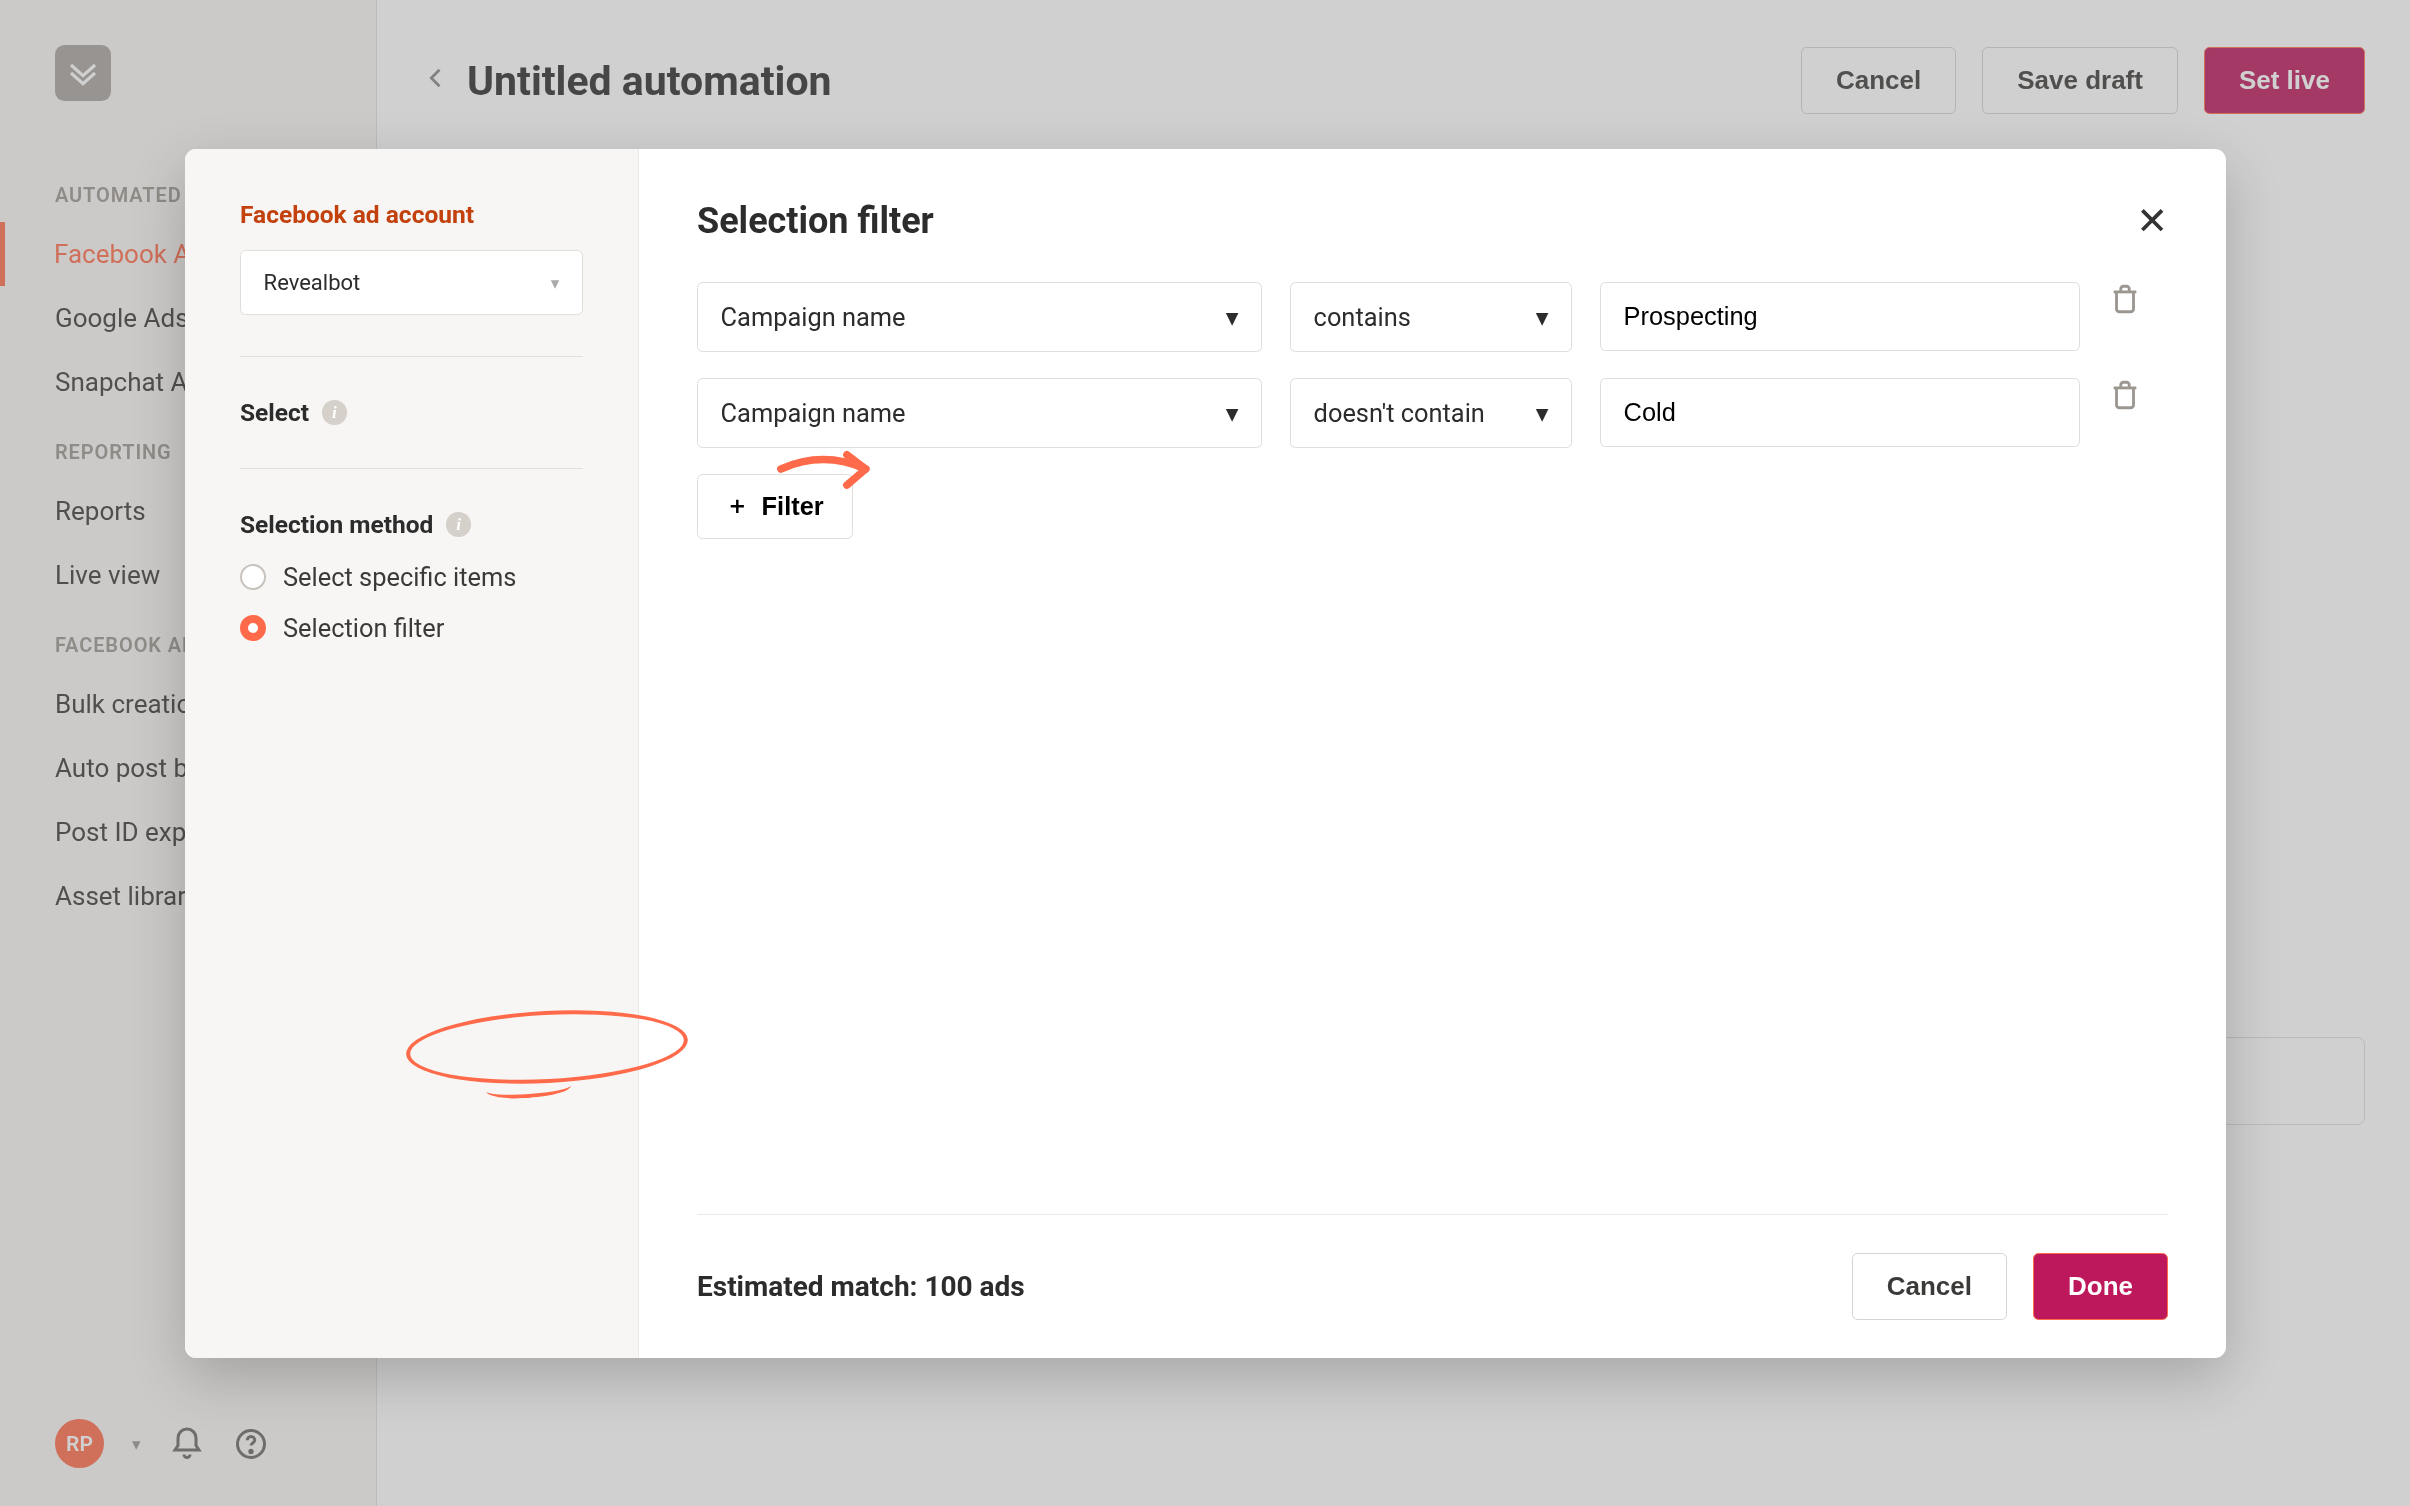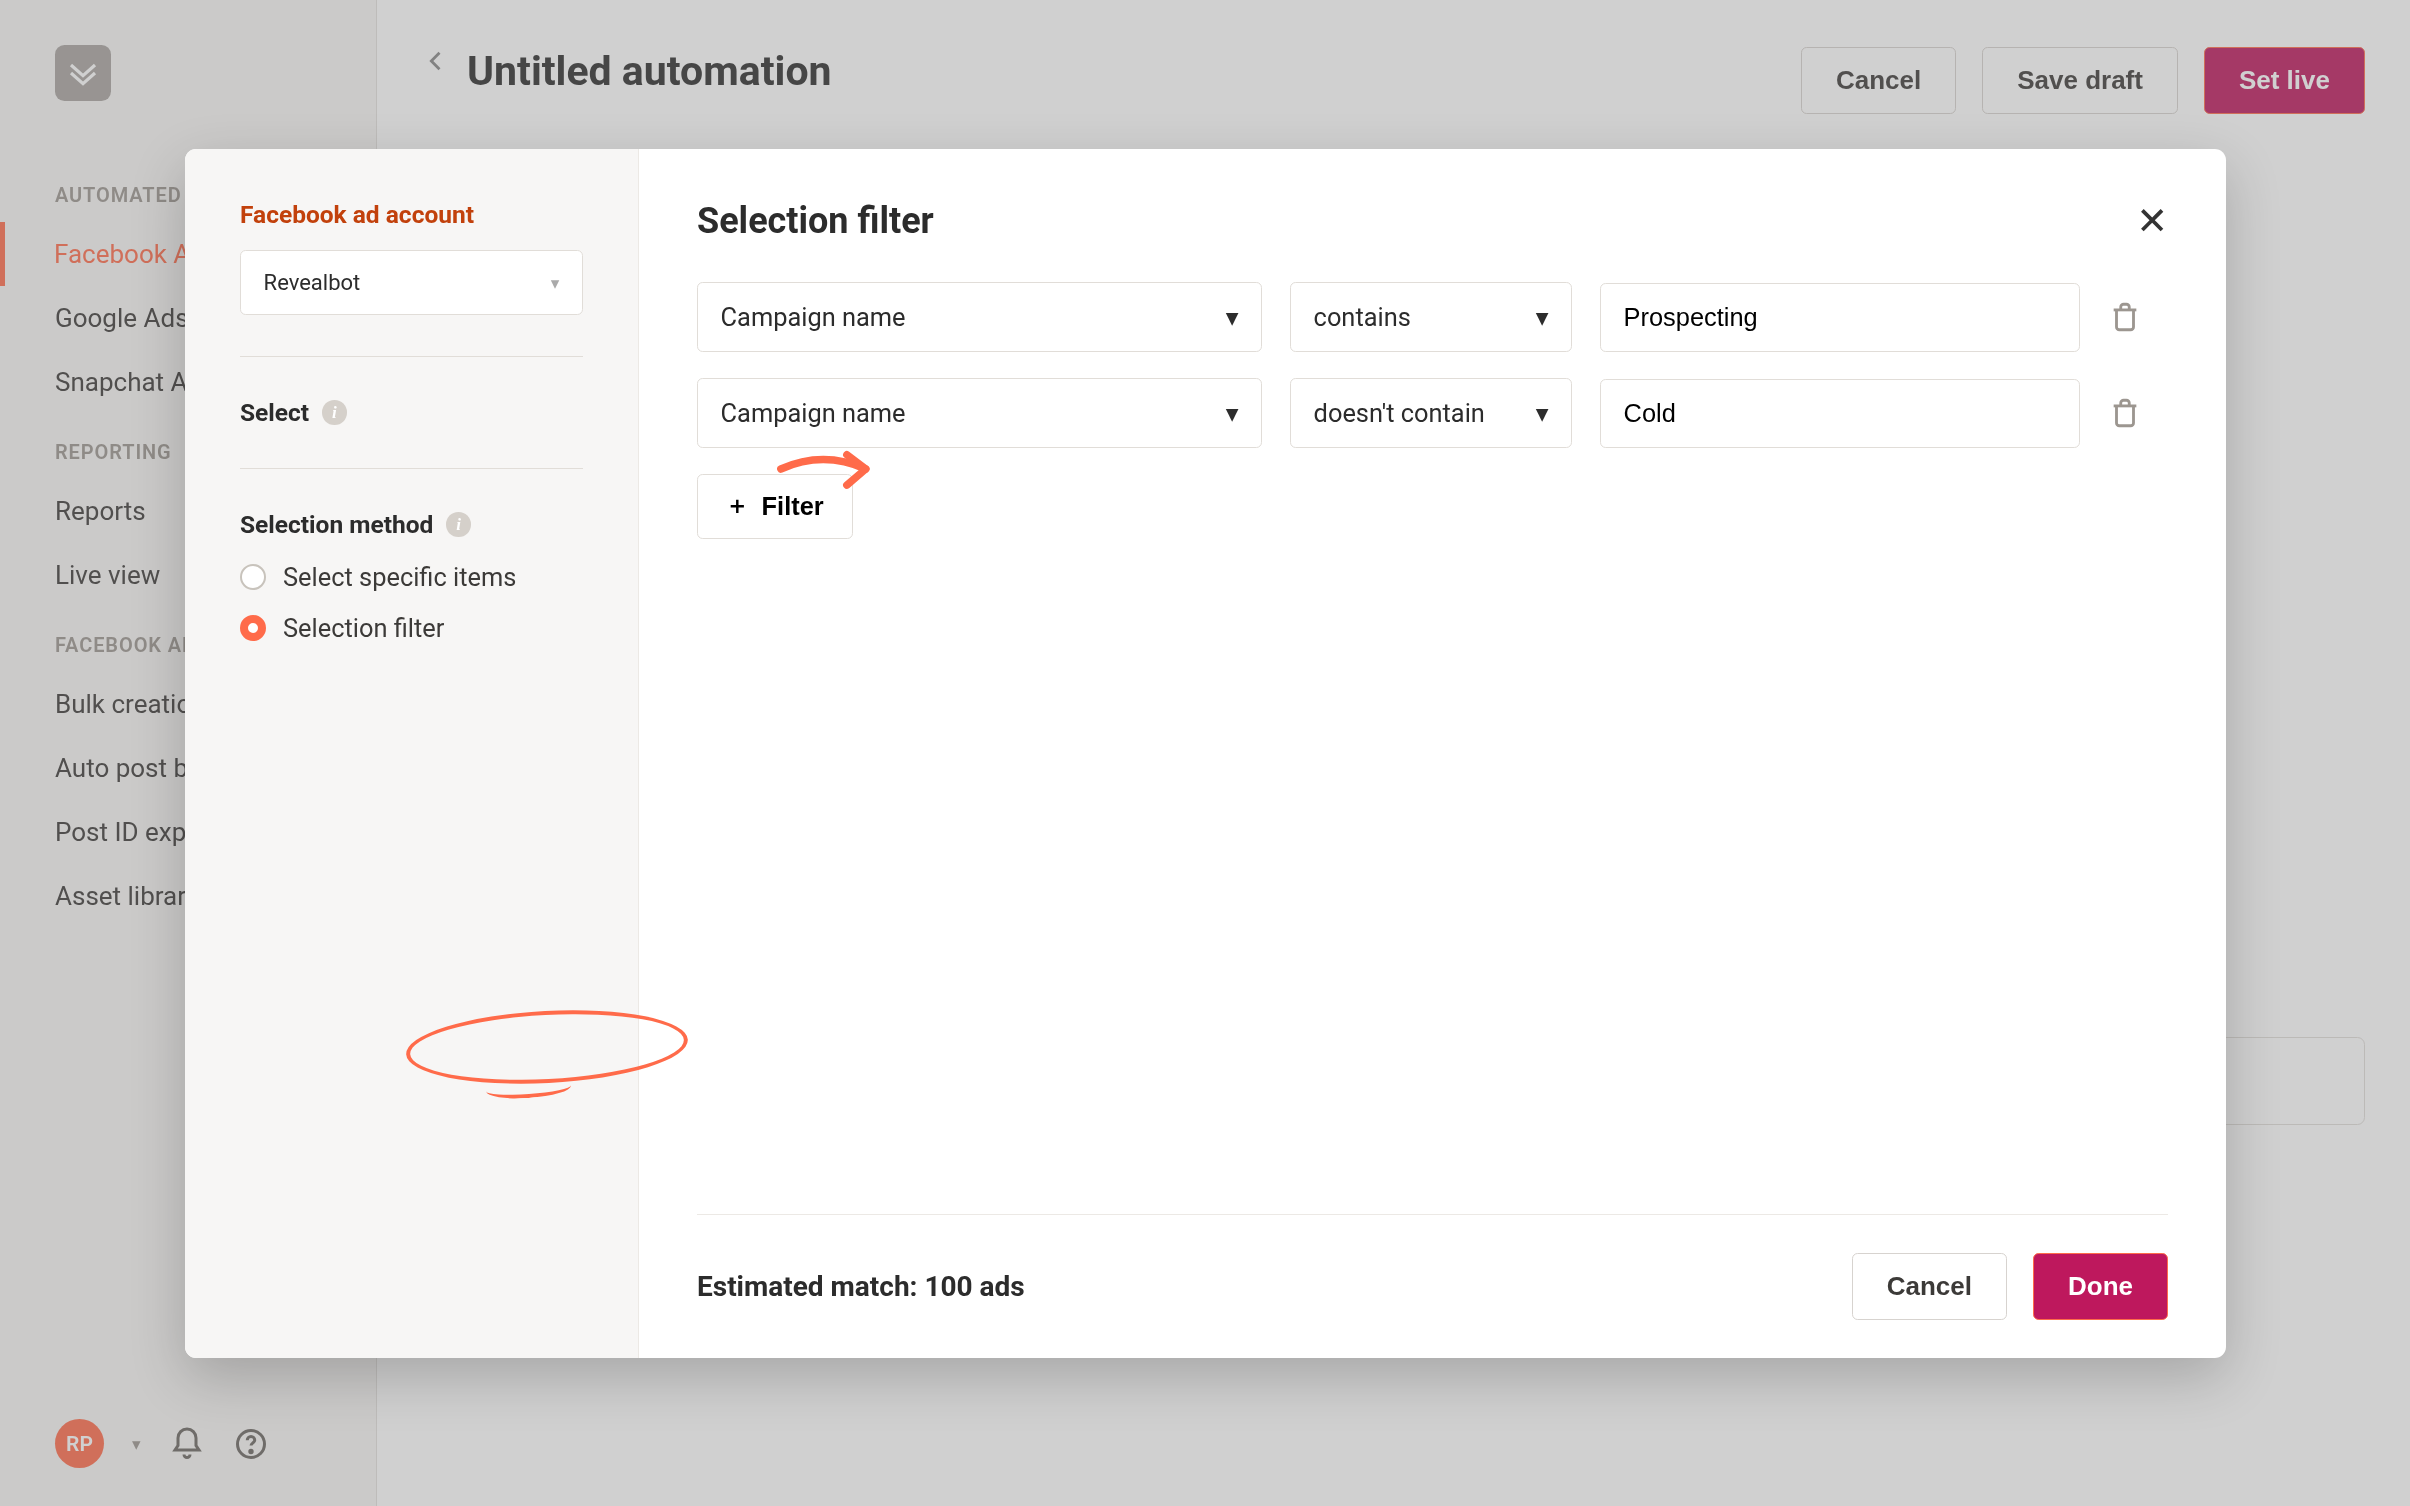"Untitled automation" .main-header { align-items: none -> center }
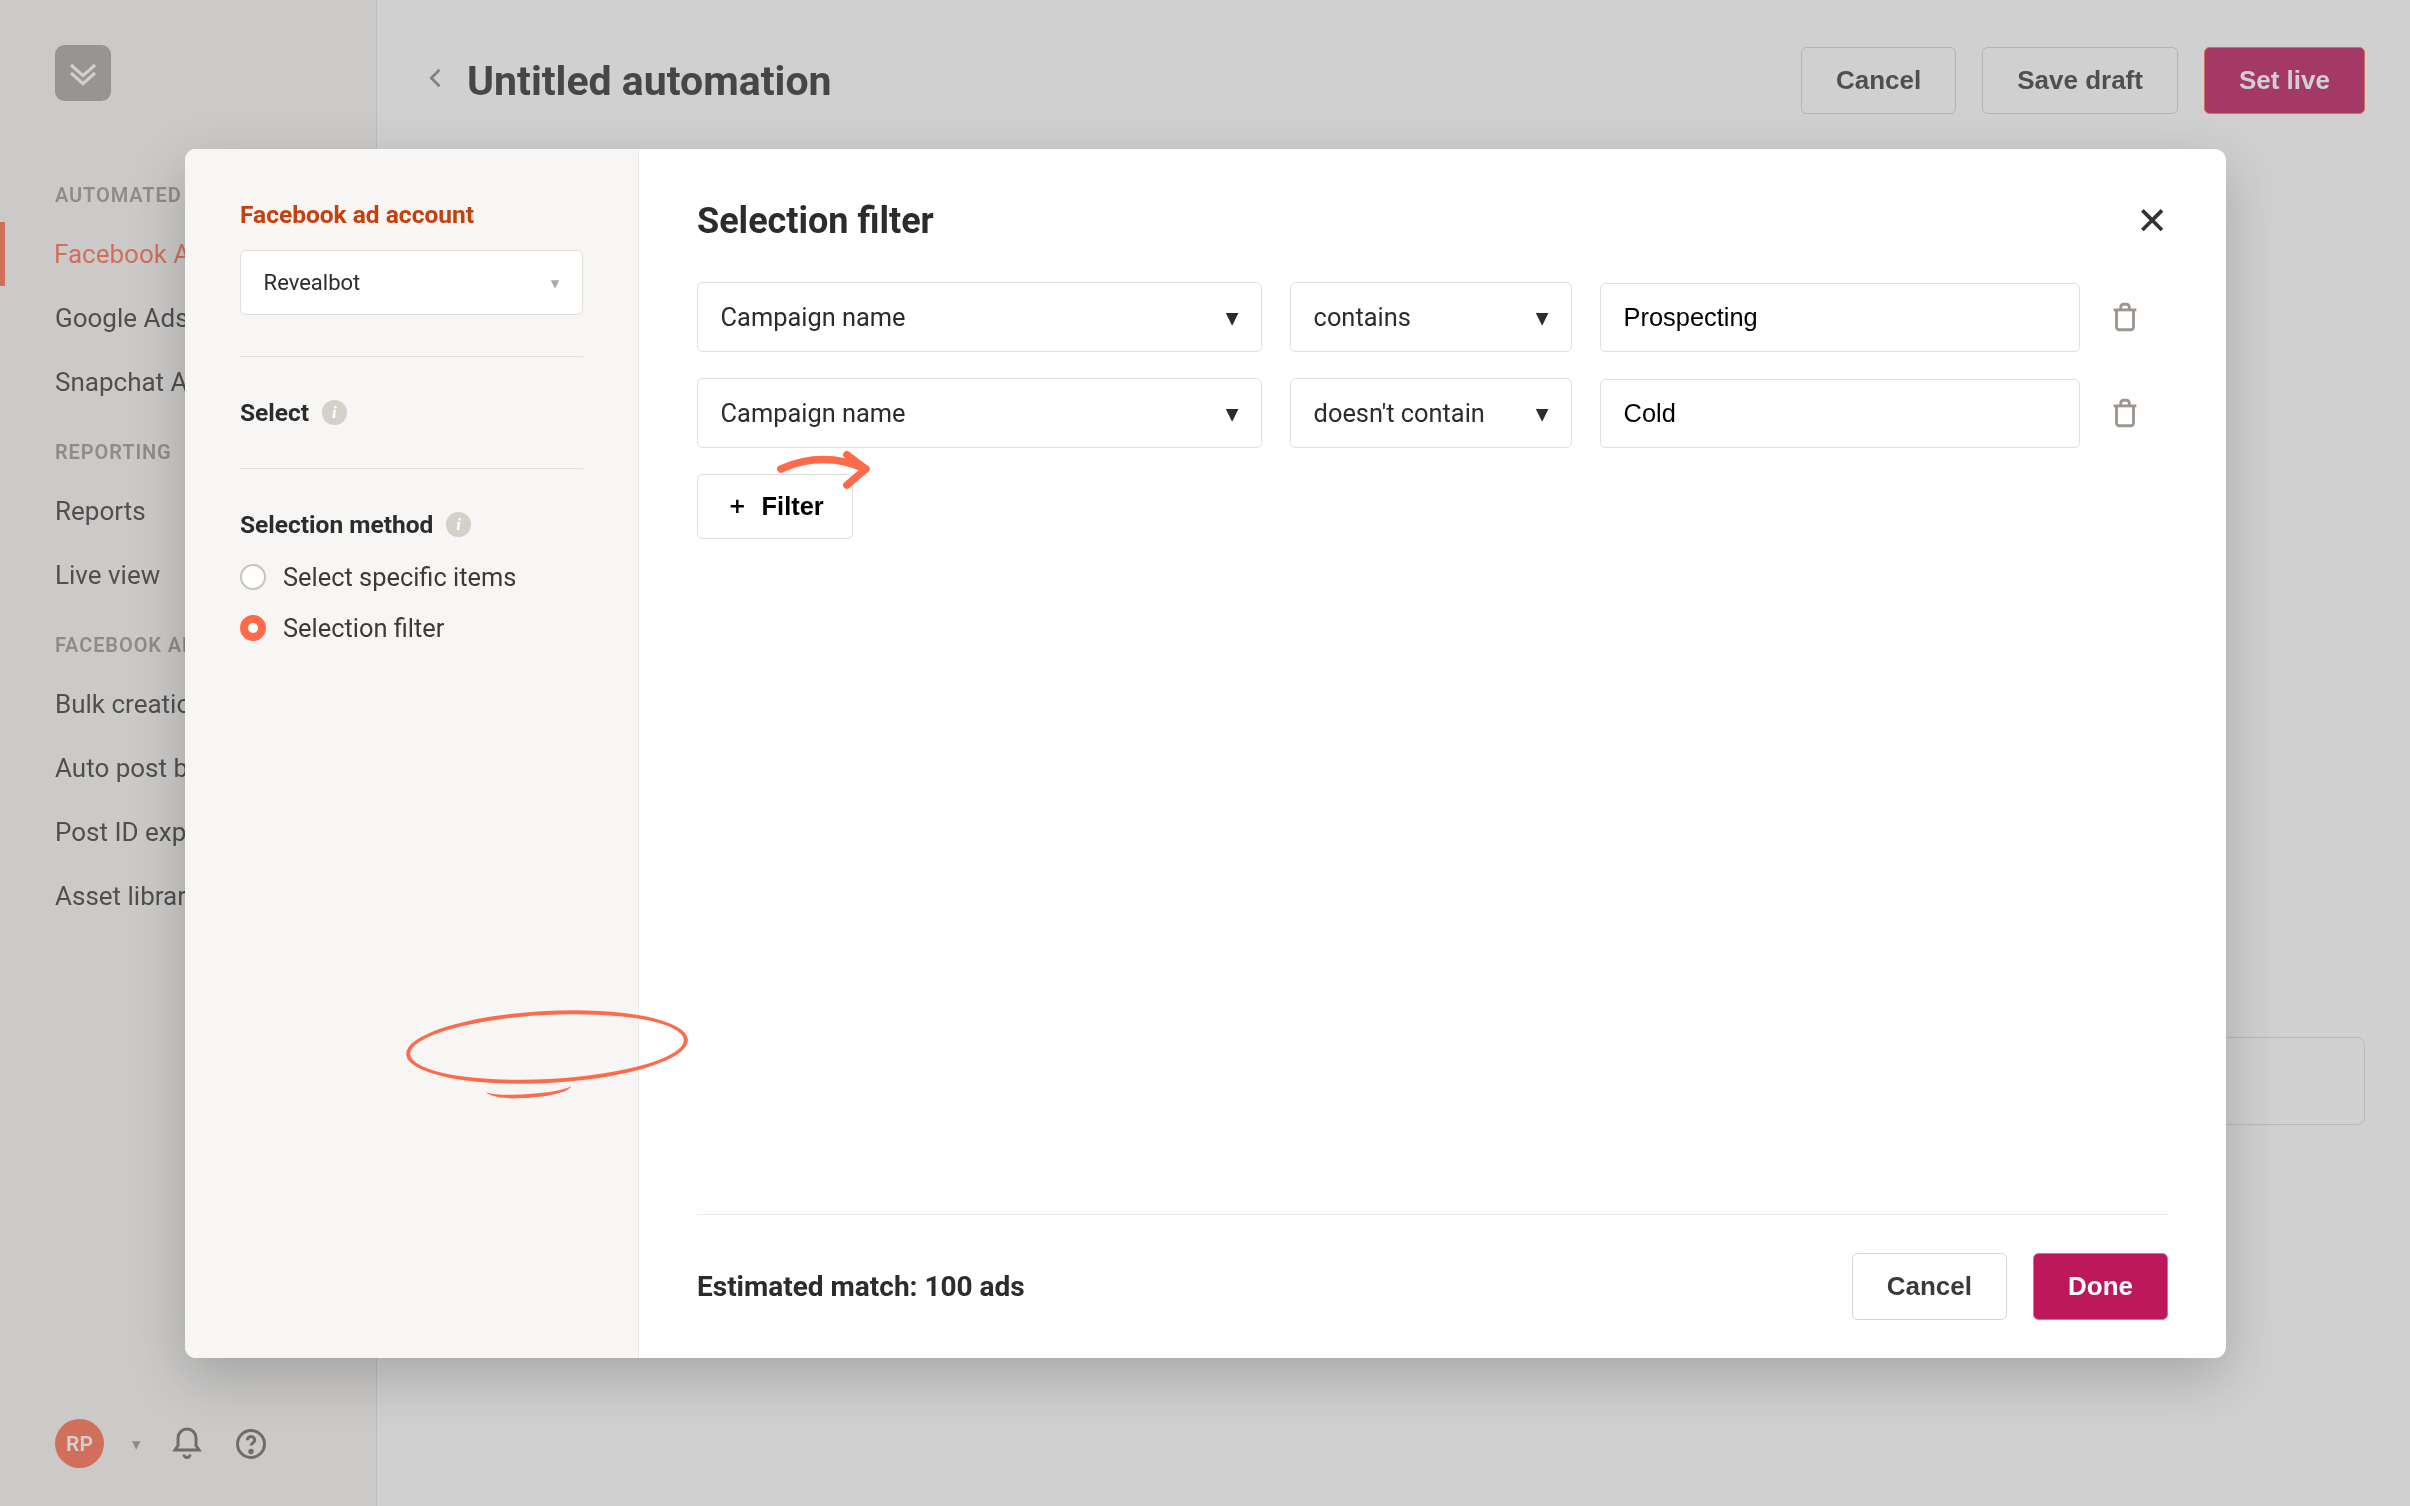"Campaign name" .filter-row { align-items: center -> flex-start }
